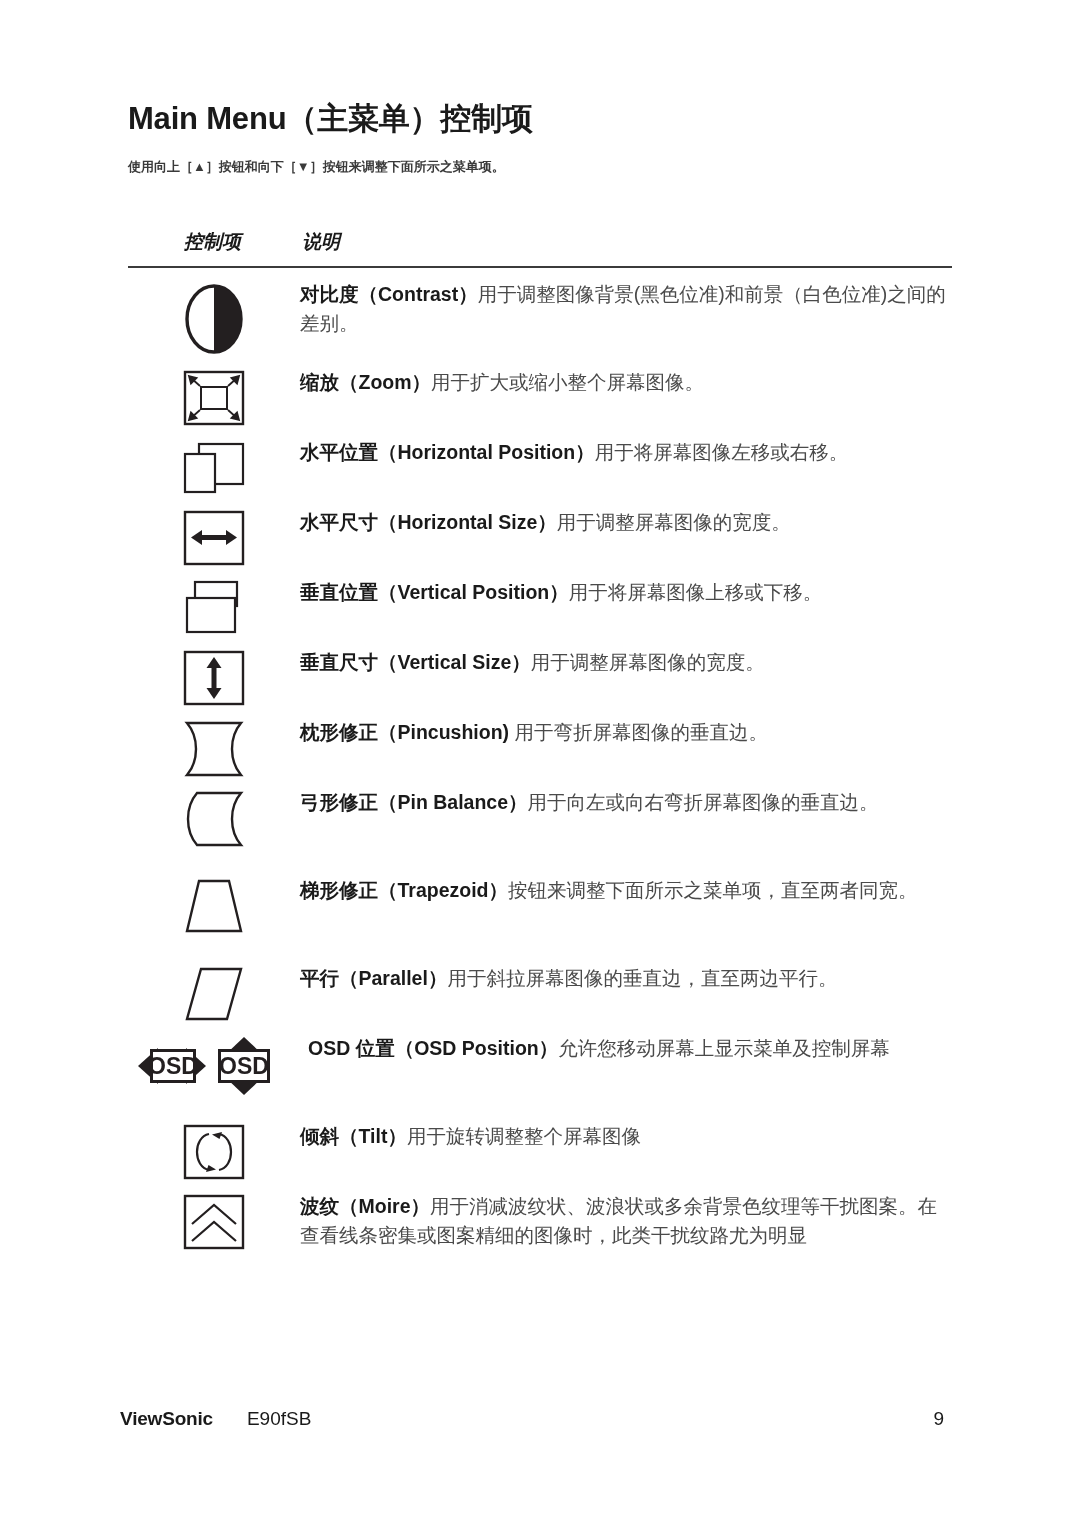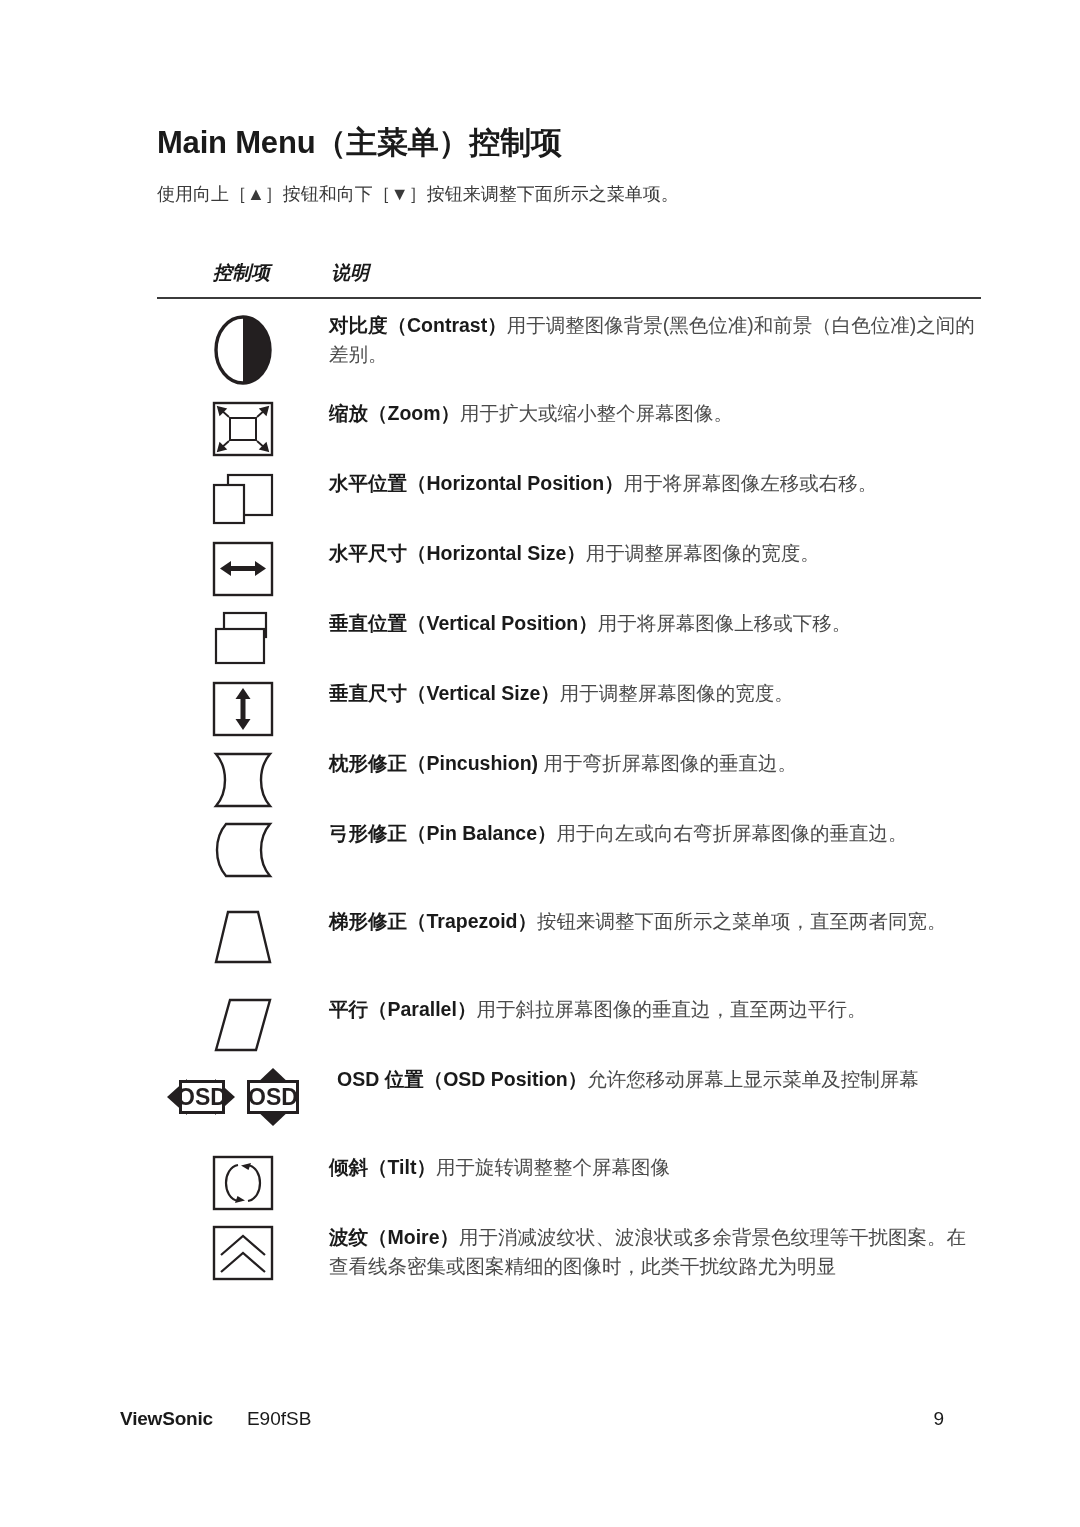"Main Menu（主菜单）控制项" .content { margin-left: 29px -> none; top: 124px -> 100px }
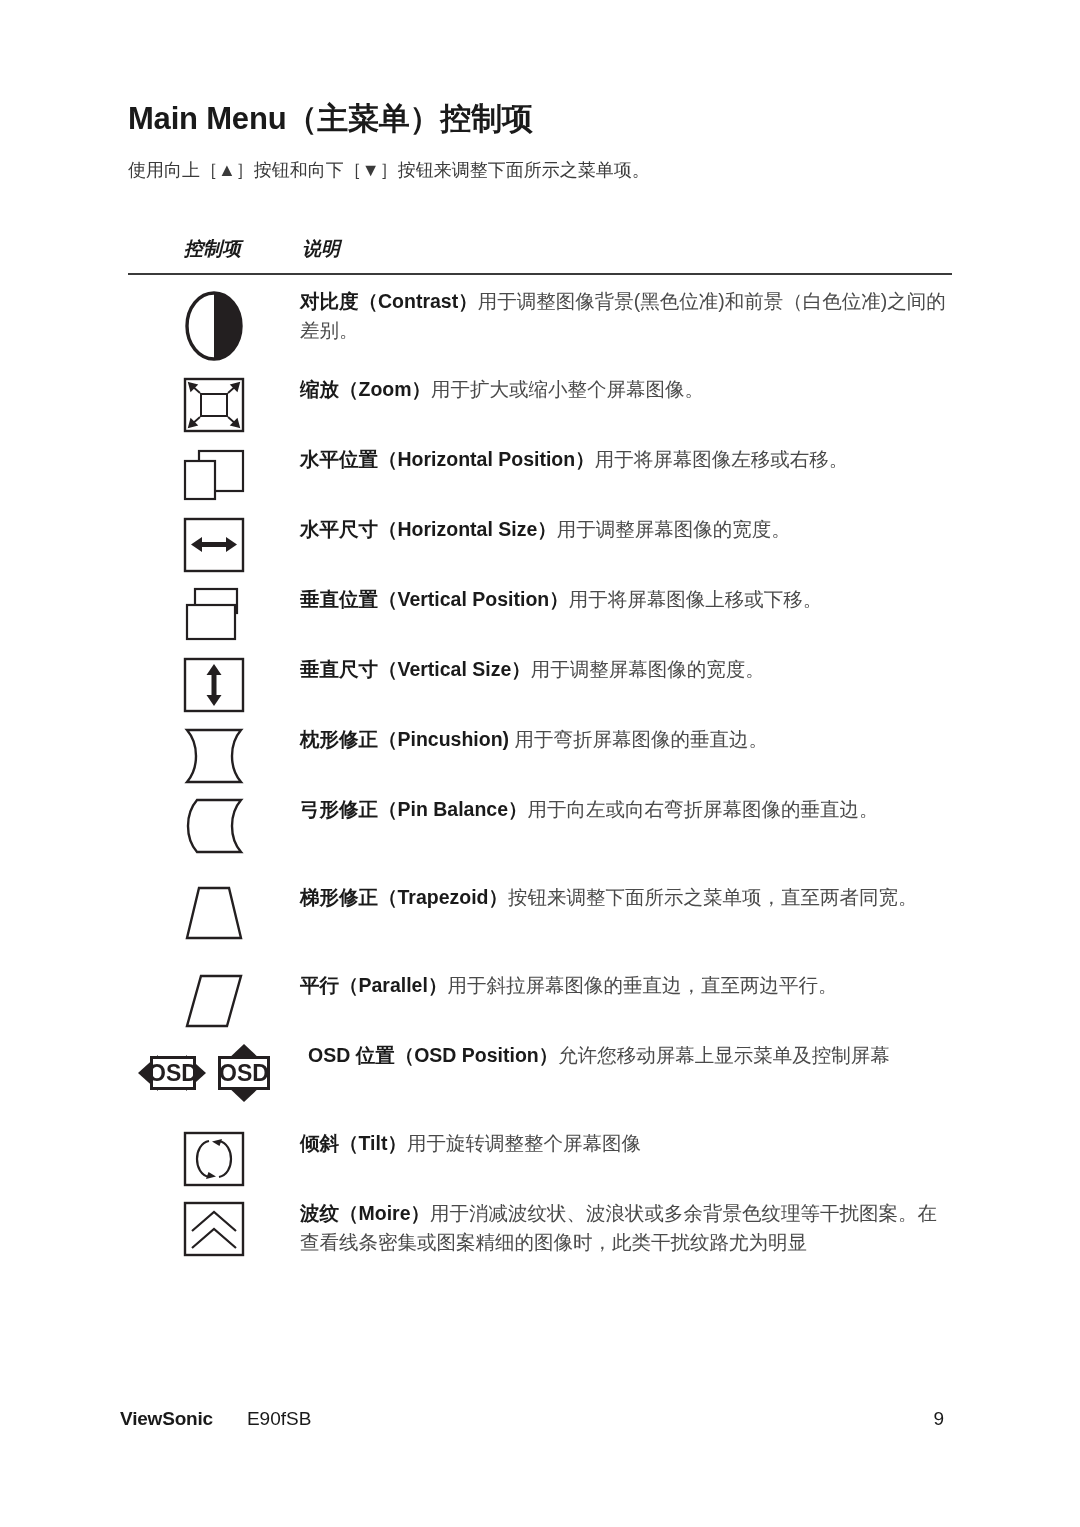"使用向上［▲］按钮和向下［▼］按钮来调整下面所示之菜单项。" .intro { font-size: 18px -> 13px; font-weight: 400 -> 700 }
